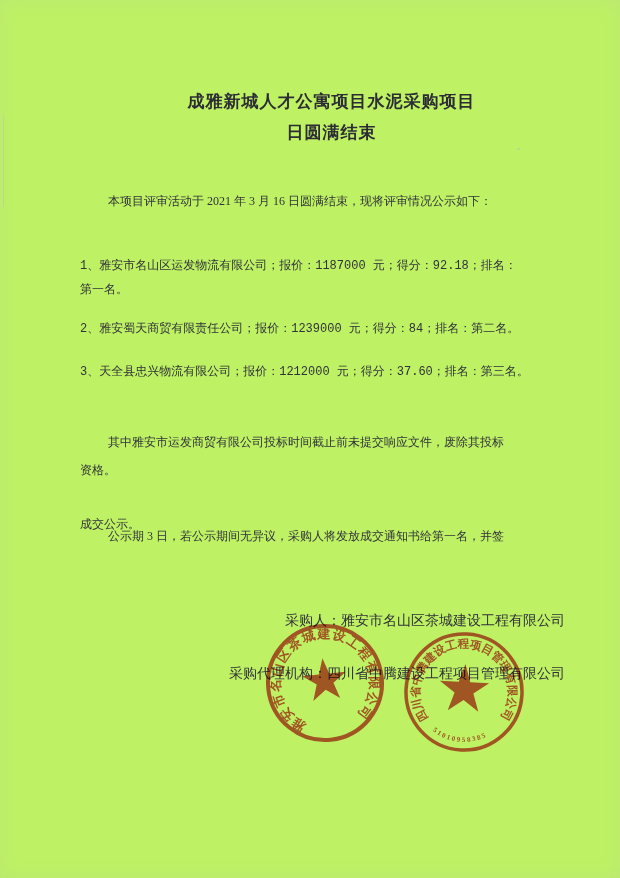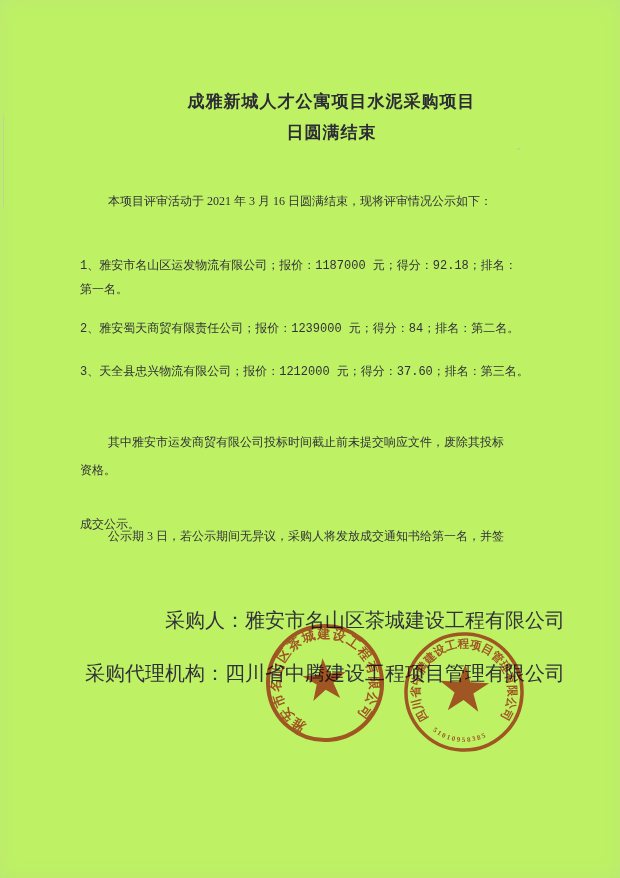"采购人：雅安市名山区茶城建设工程有限公司" .sig { font-size: 20px -> 14px }
